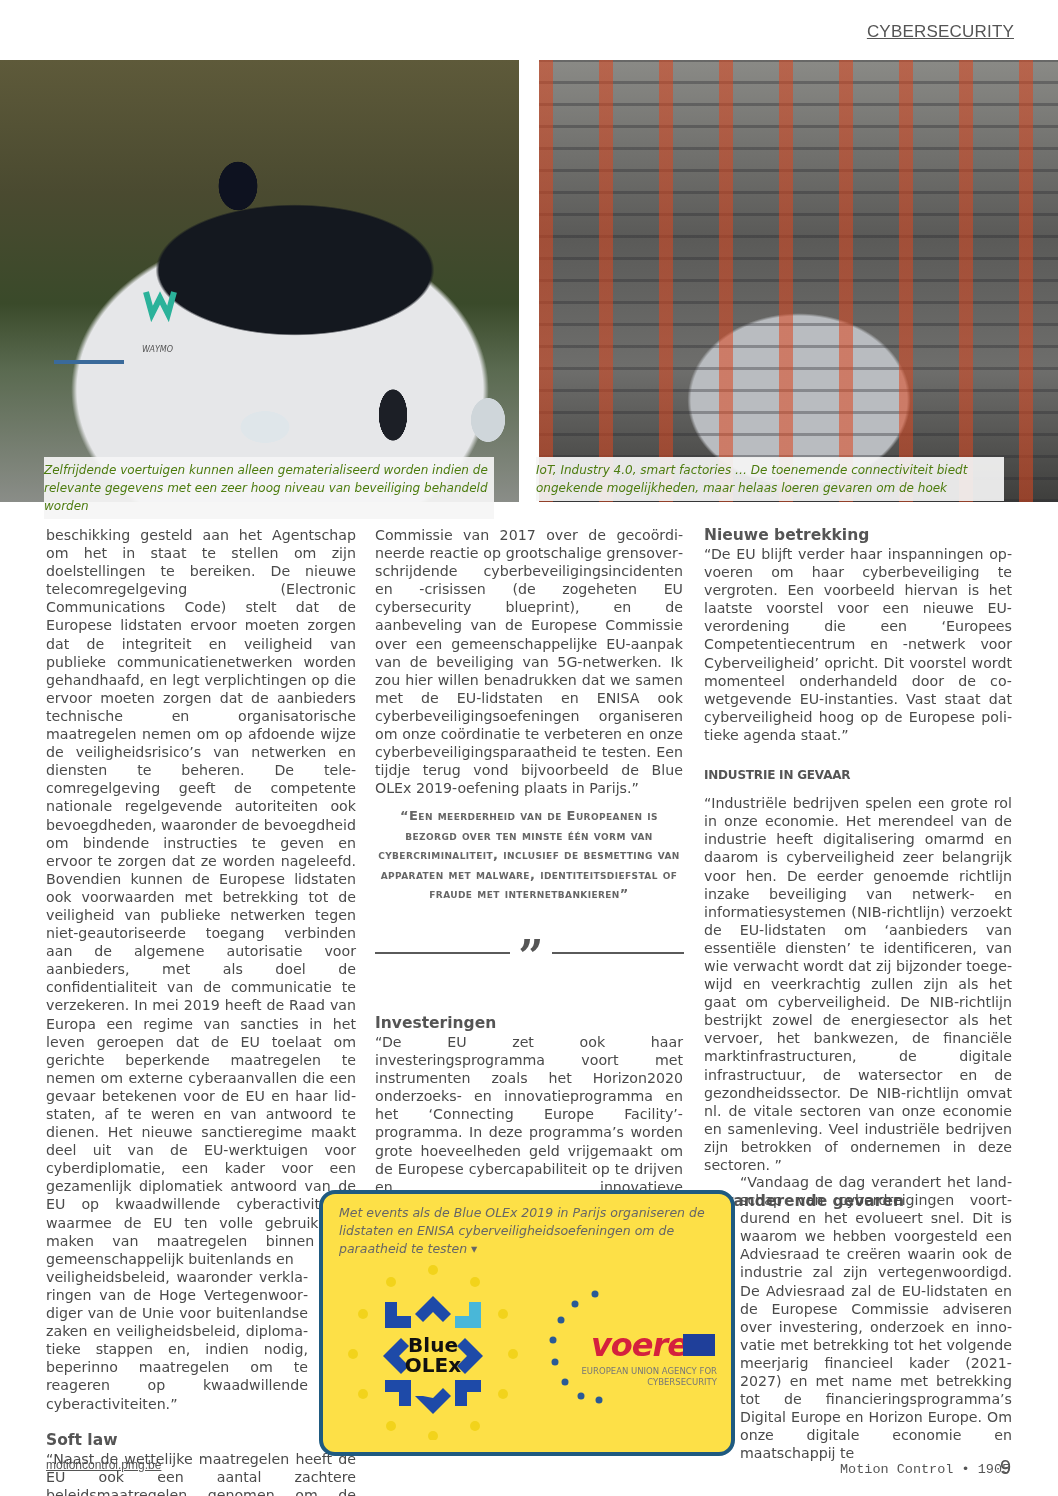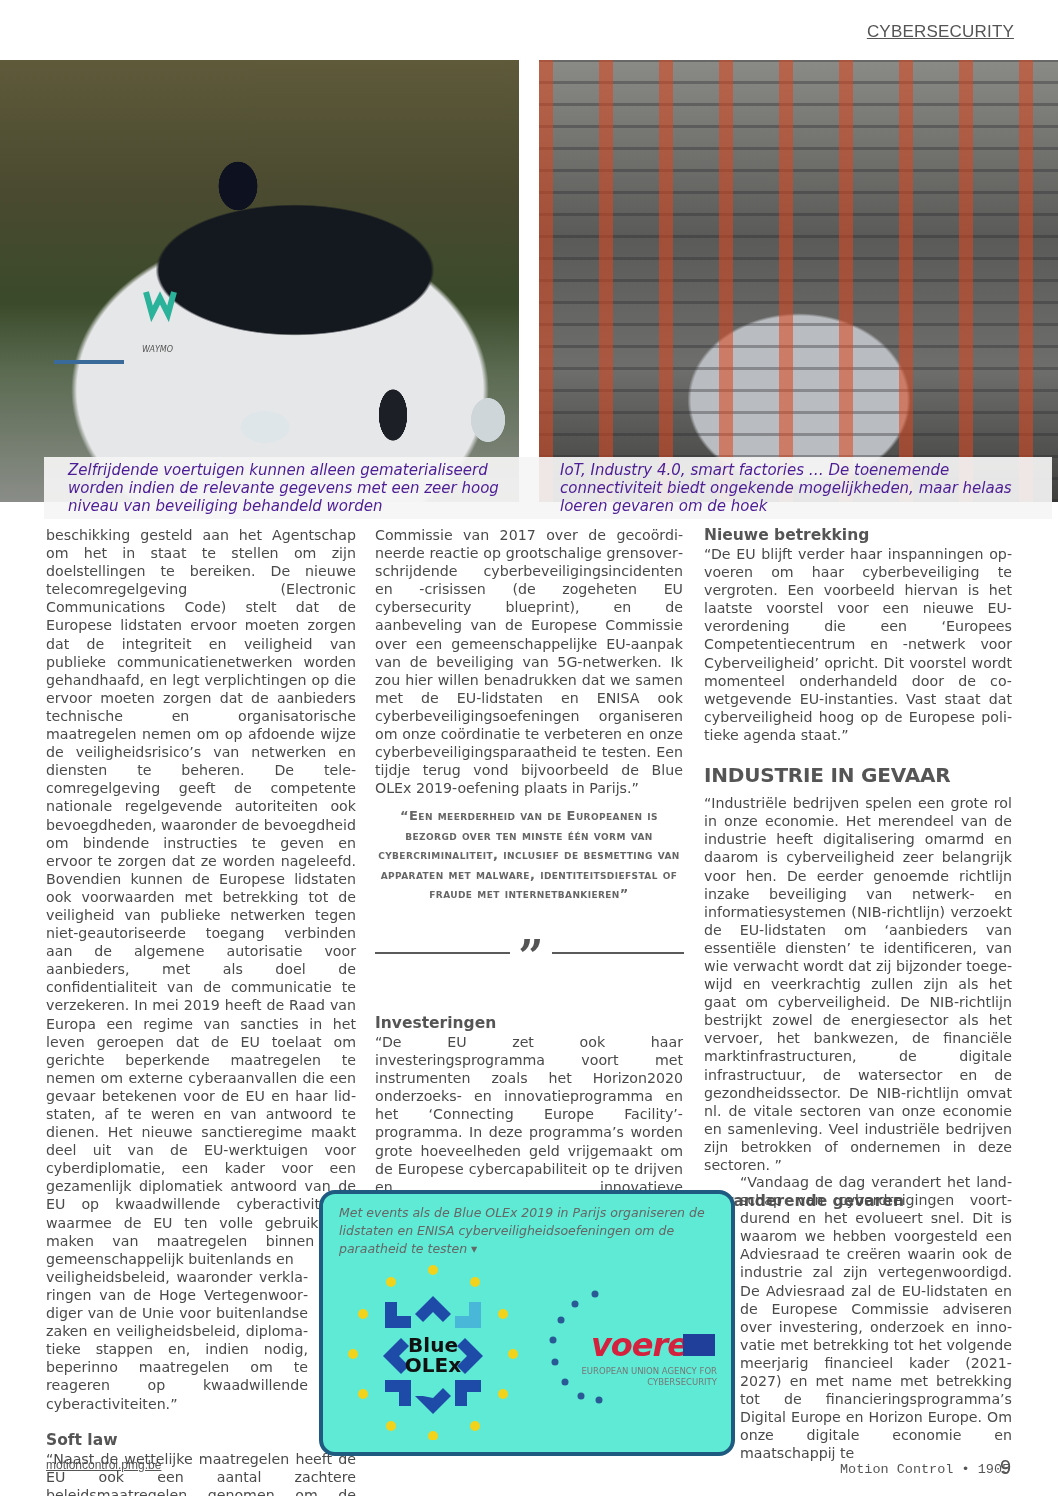"Zelfrijdende voertuigen kunnen alleen" .caption { color: #4c1d95 -> #4d7c0f; font-size: 15px -> 12px; padding: 4px 24px -> 4px 0 }
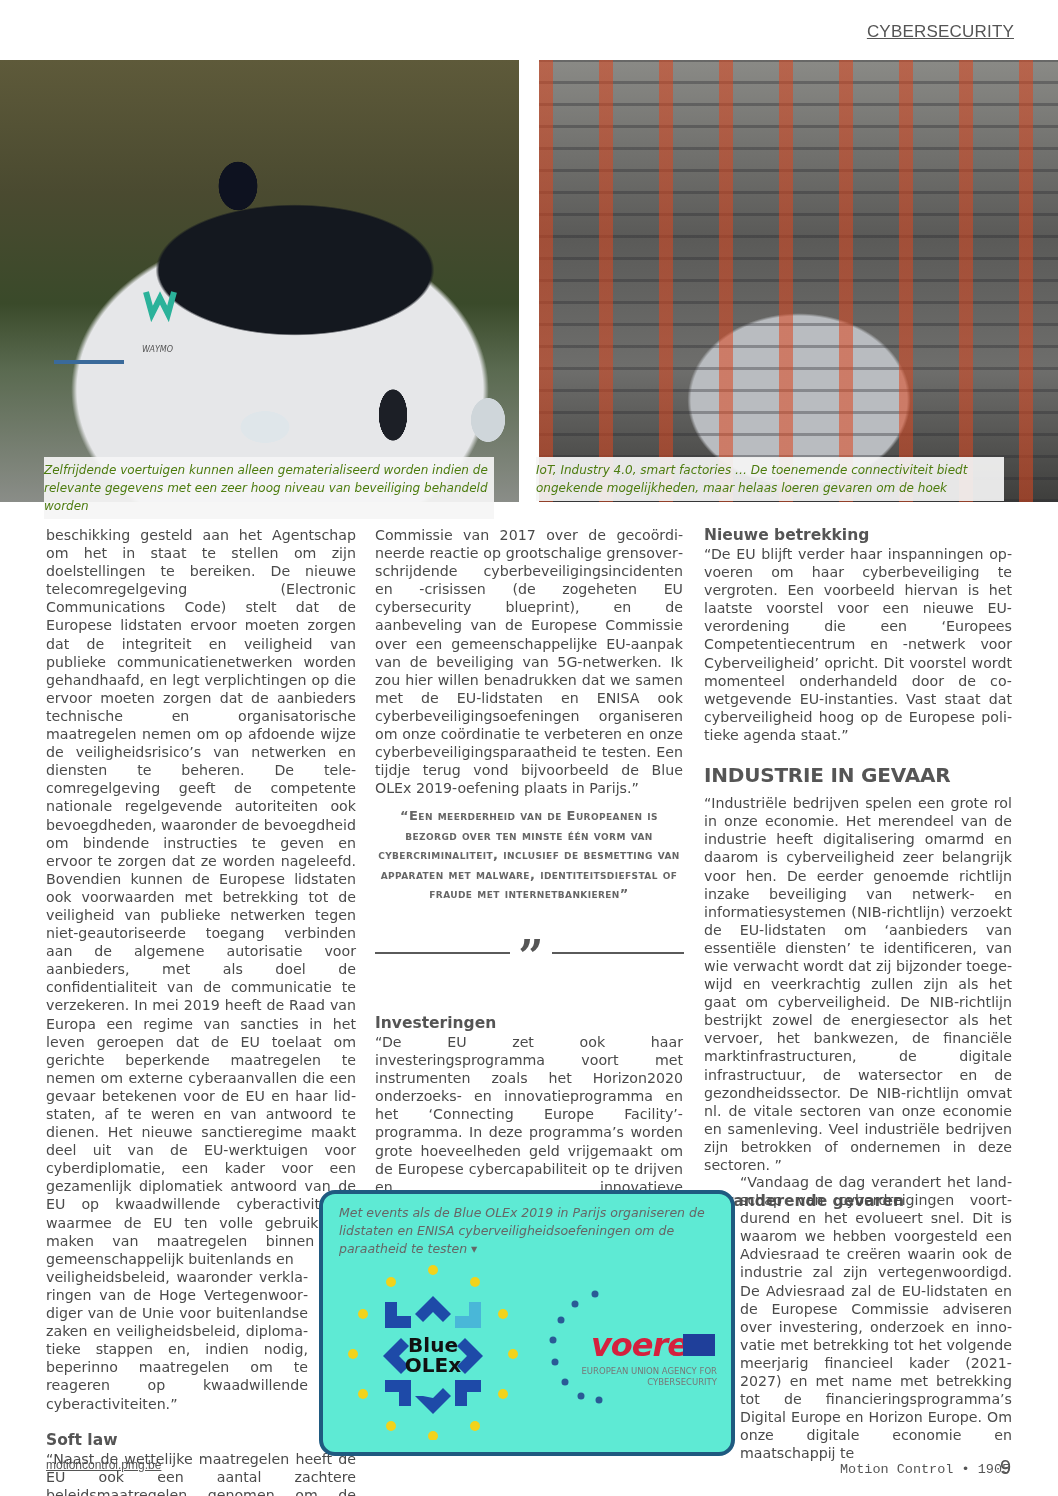"INDUSTRIE IN GEVAAR" h2.major { font-size: 20px -> 12px }
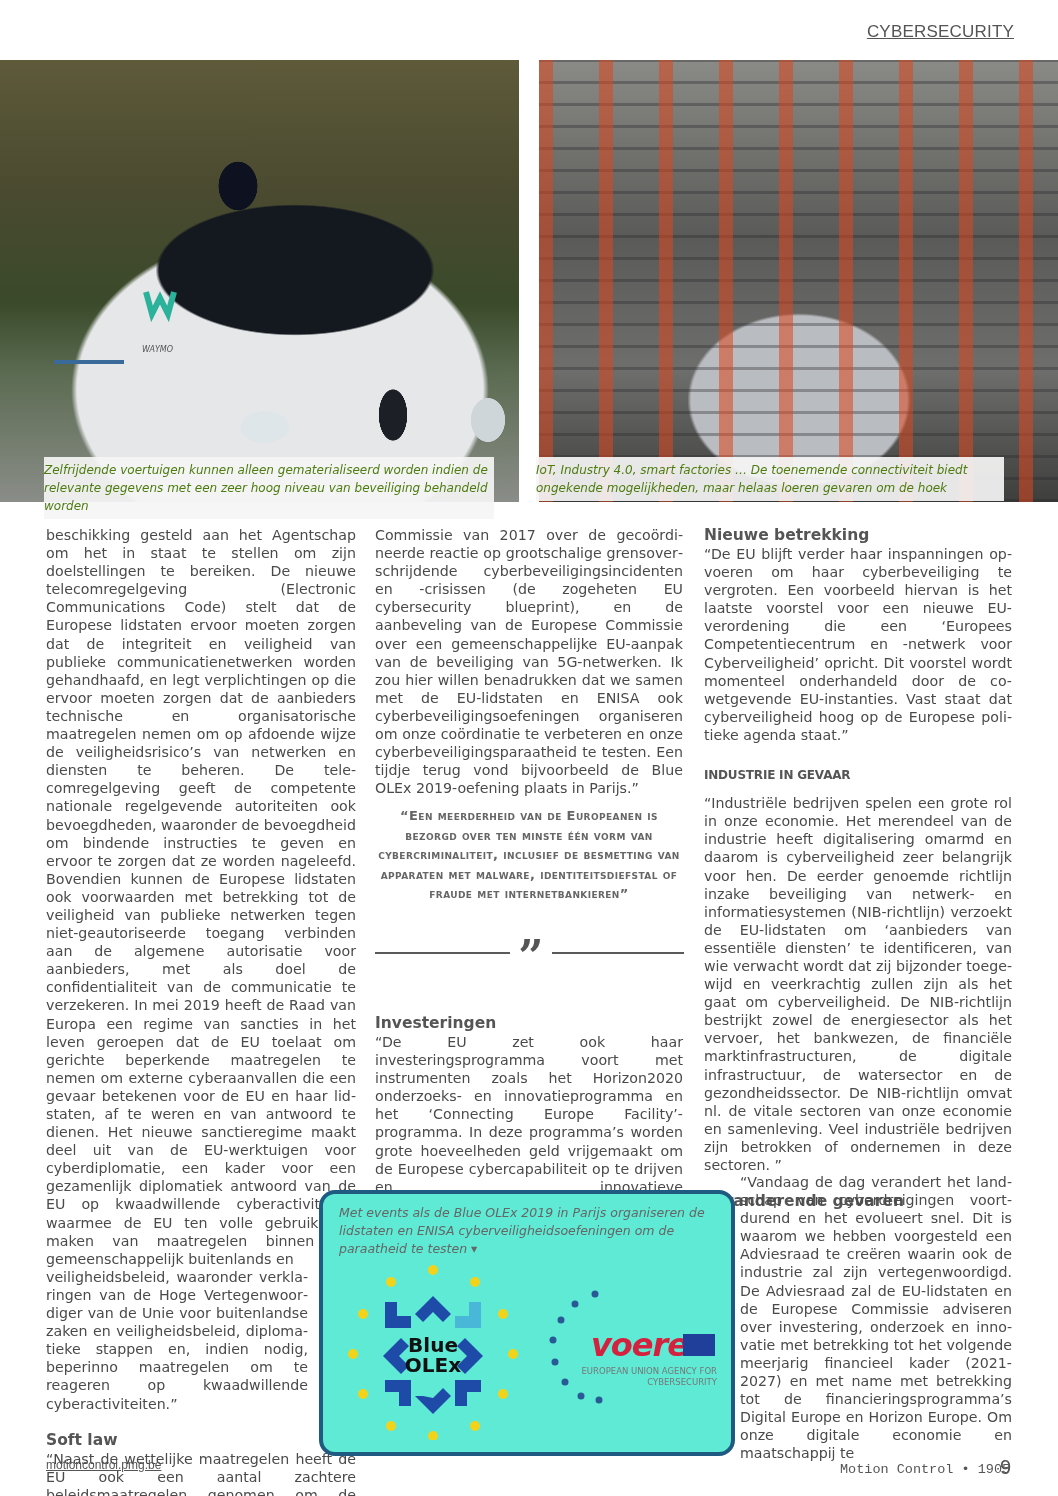"Met events als de Blue" .box { background: #5eead4 -> #fde047 }
